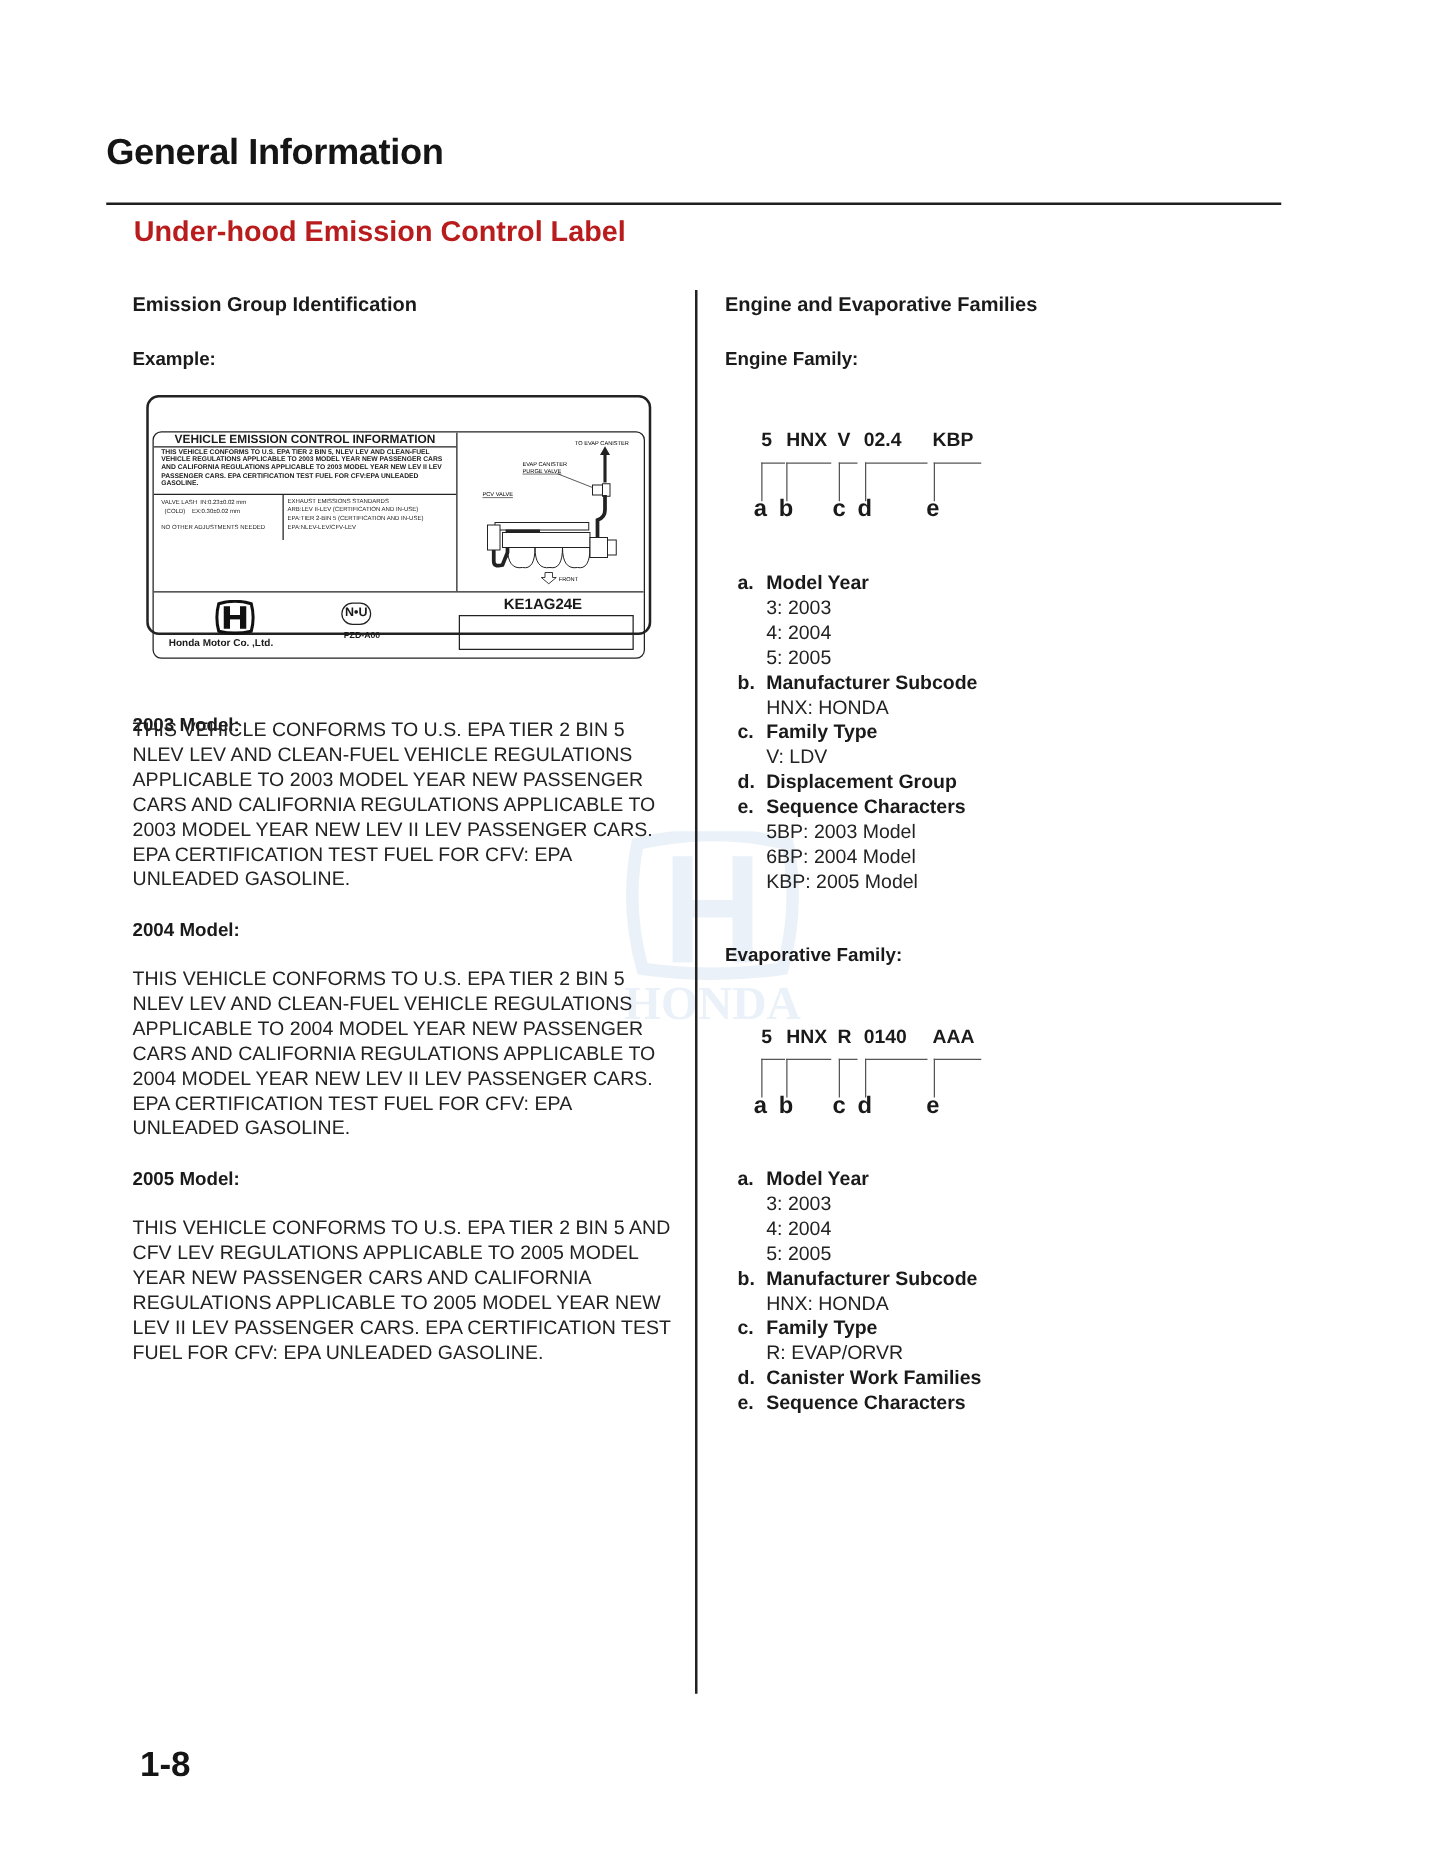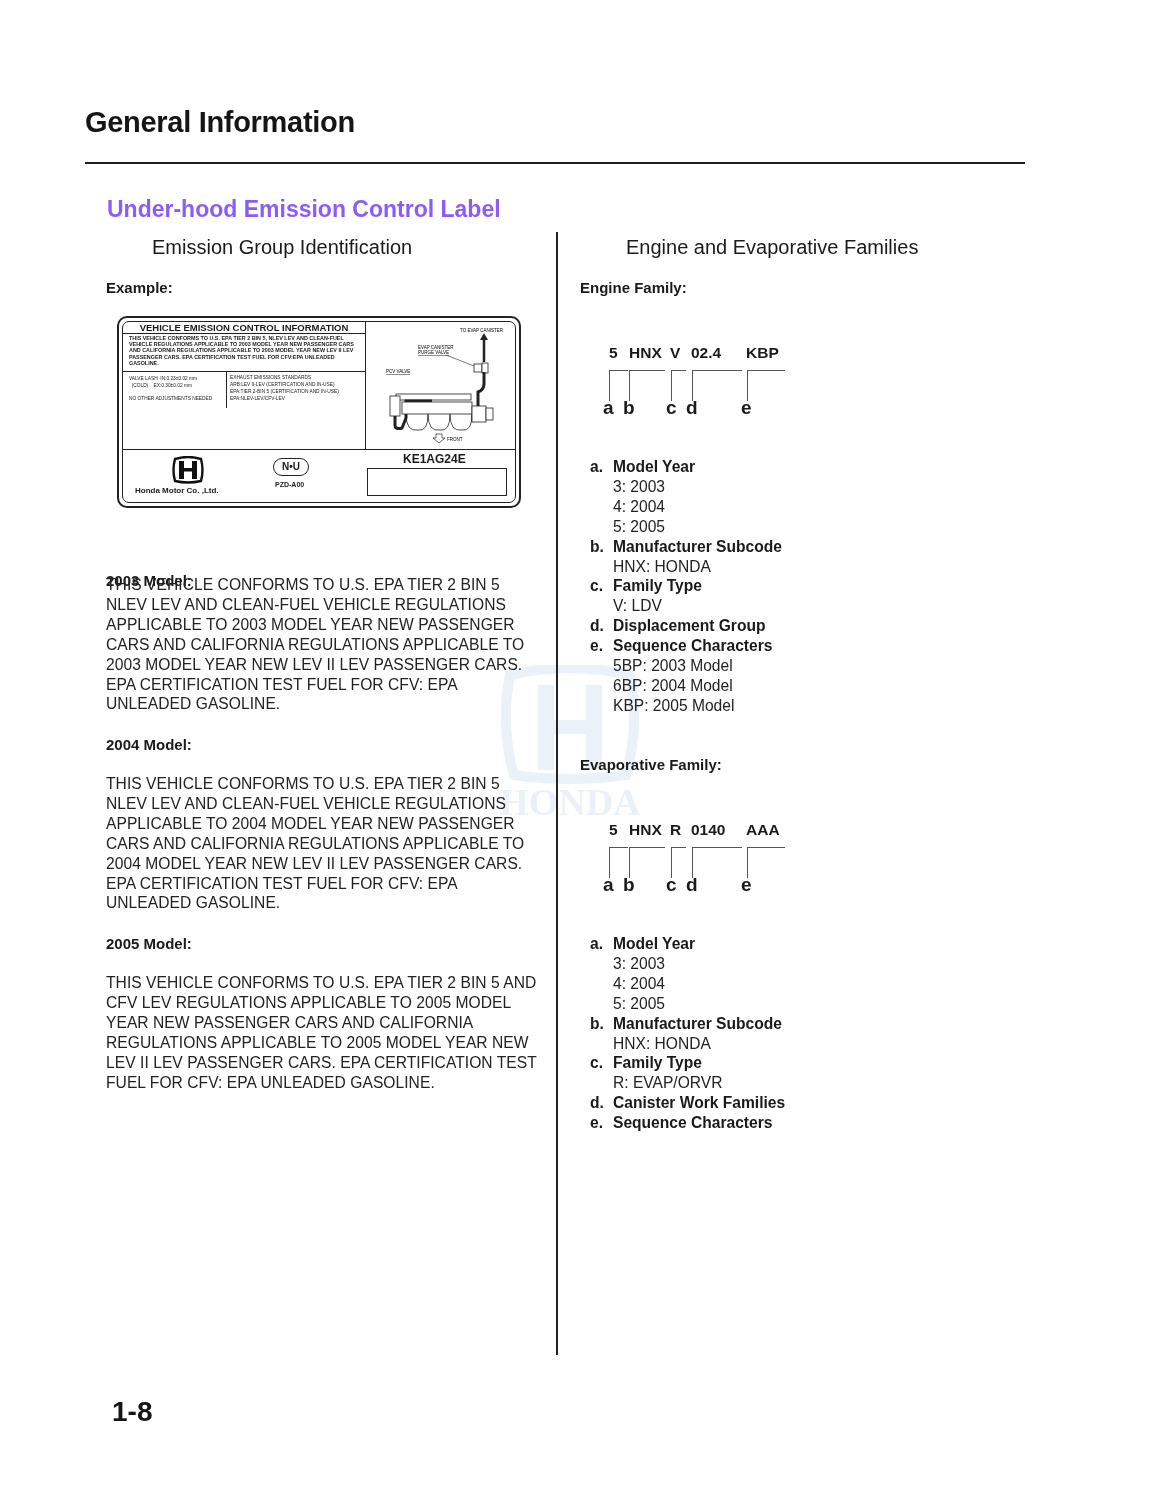"Under-hood Emission Control Label" .section-title { color: #8b5cf6 -> #b91c1c; top: 196px -> 172px }
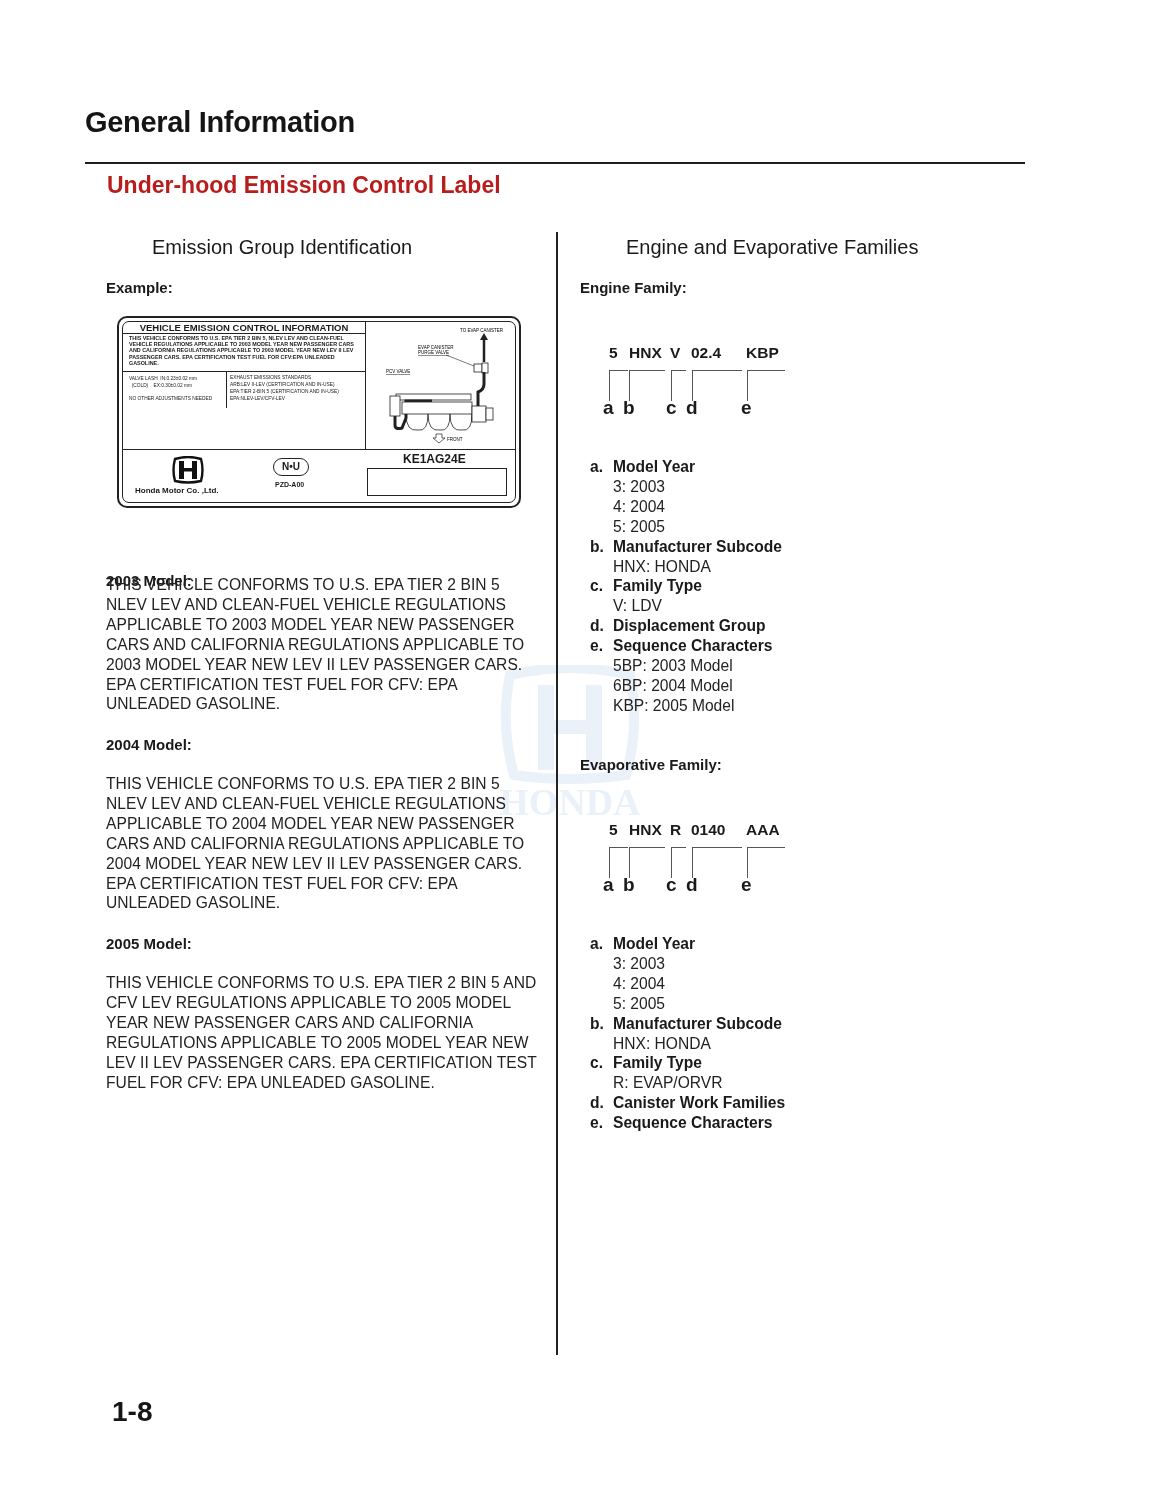"Emission Group Identification" .sub-head { font-size: 20px -> 16px; font-weight: normal -> bold; margin-left: 46px -> none }
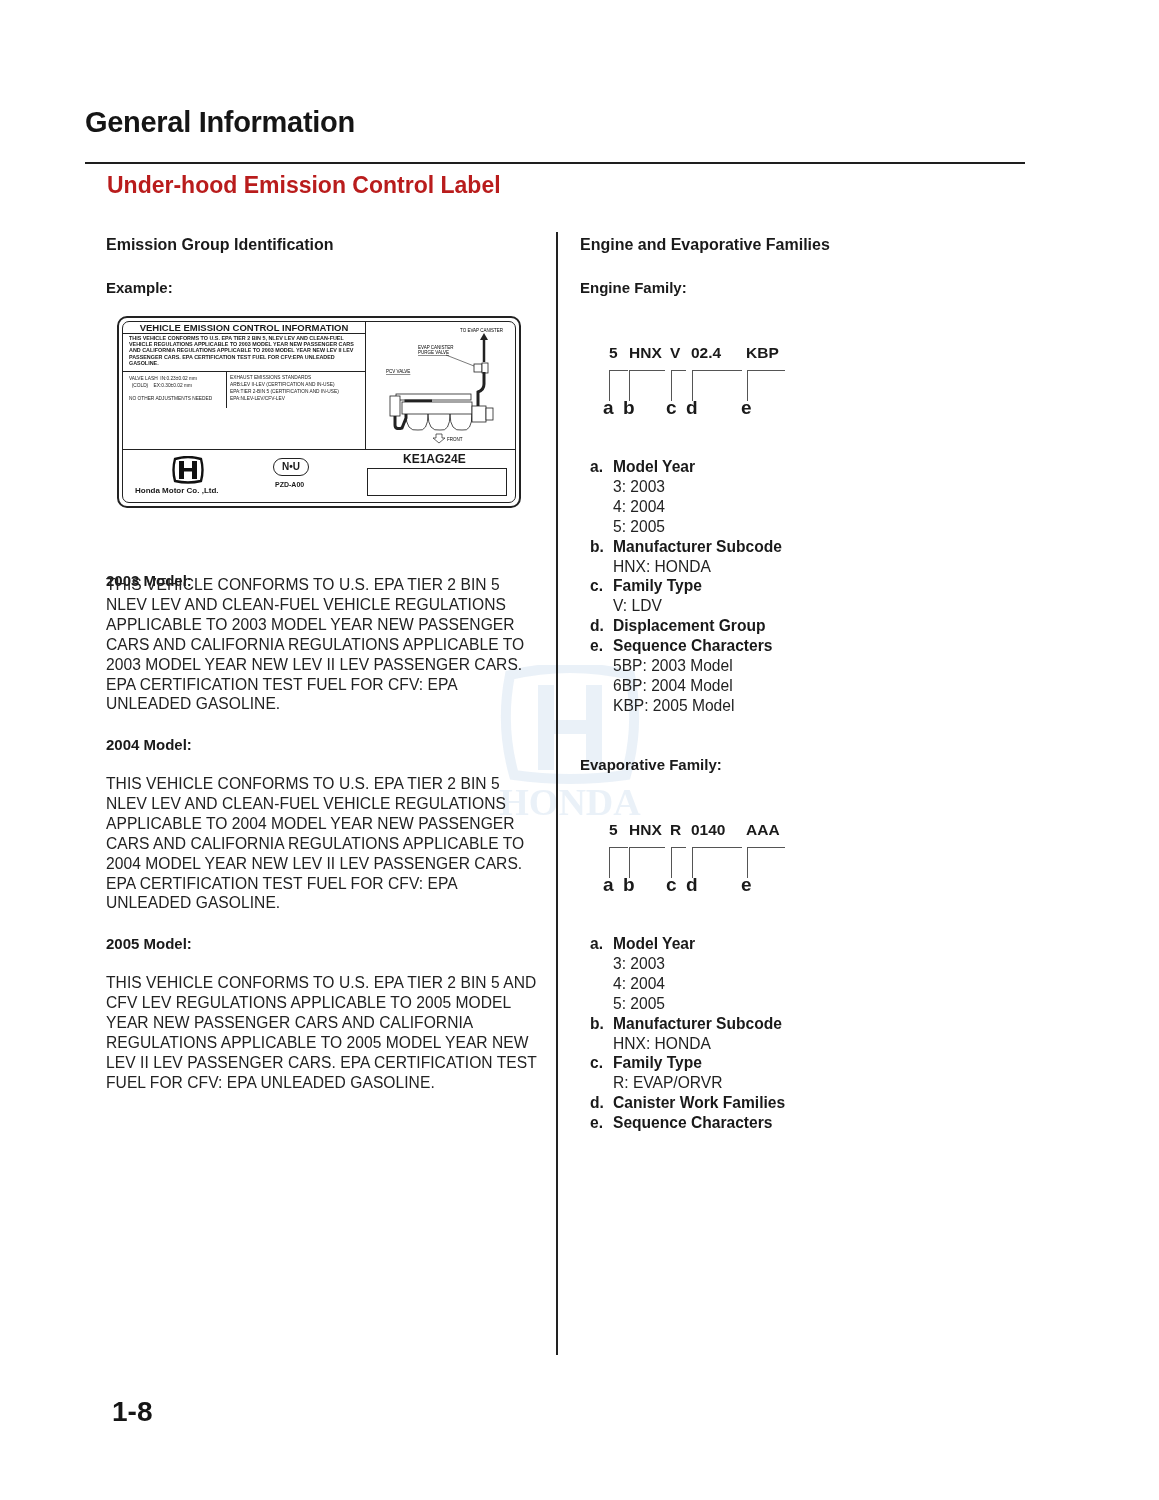"VEHICLE EMISSION CONTROL INFORMATION" .label-inner { margin-top: none -> 24px }
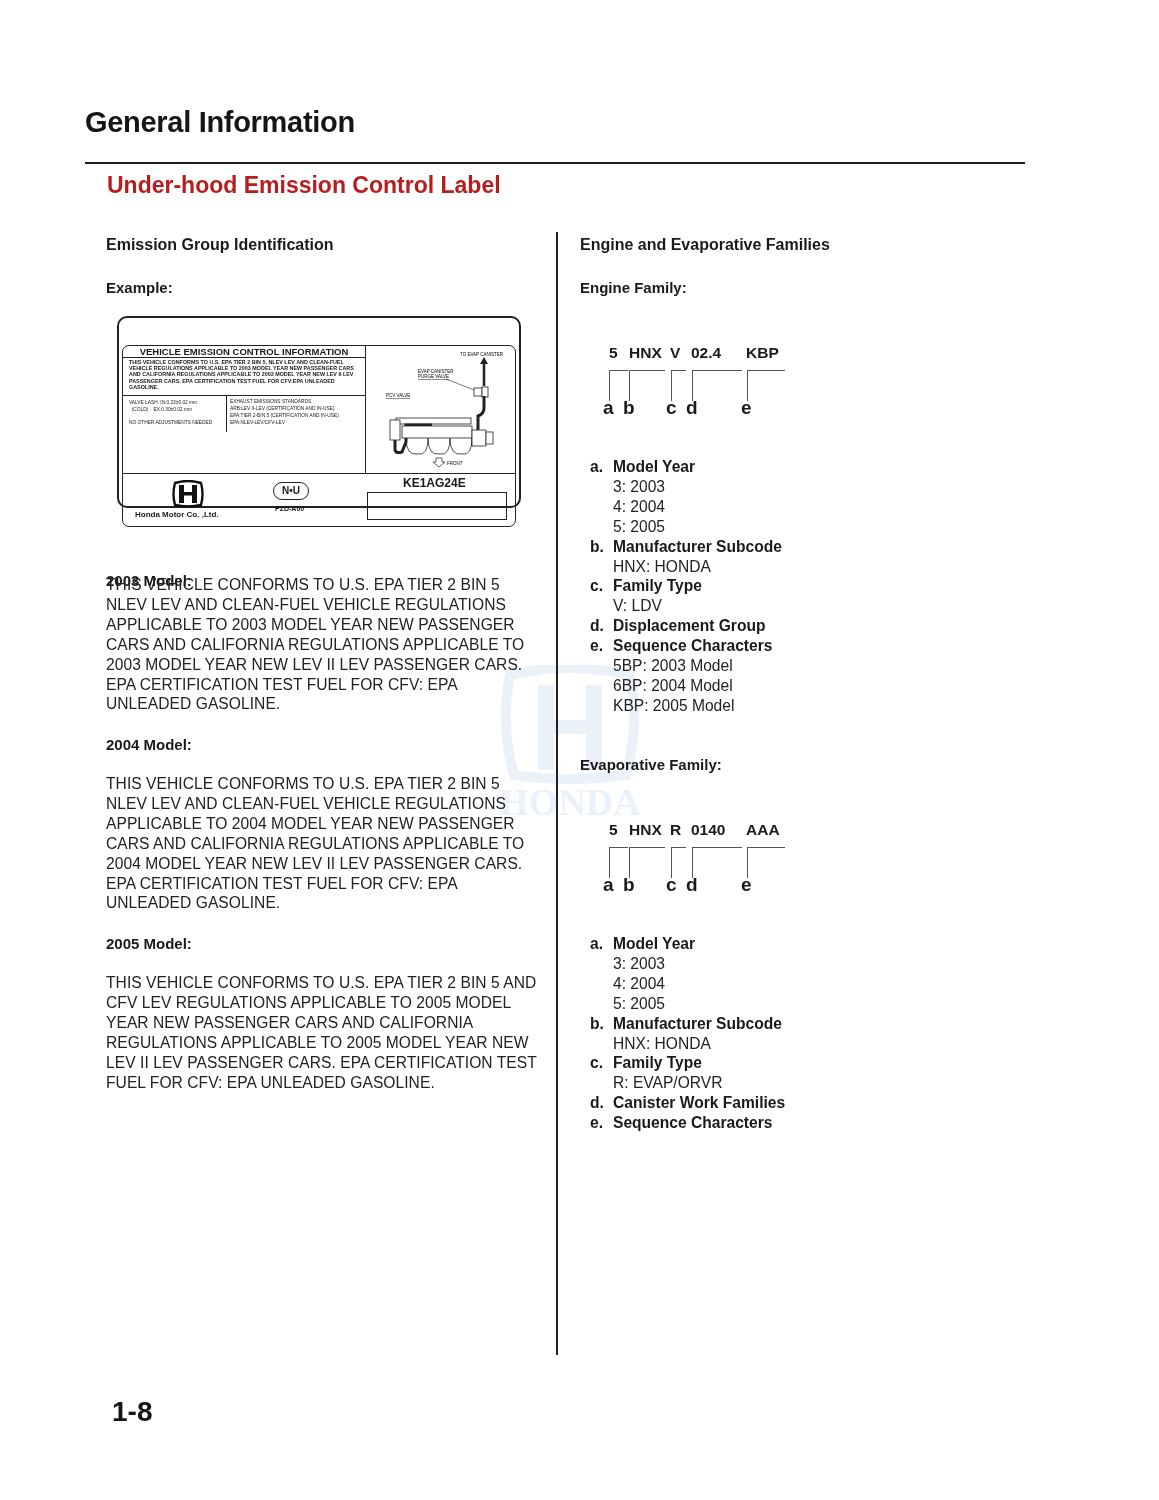"N•U" .nu-badge { width: 36px -> 24px }
